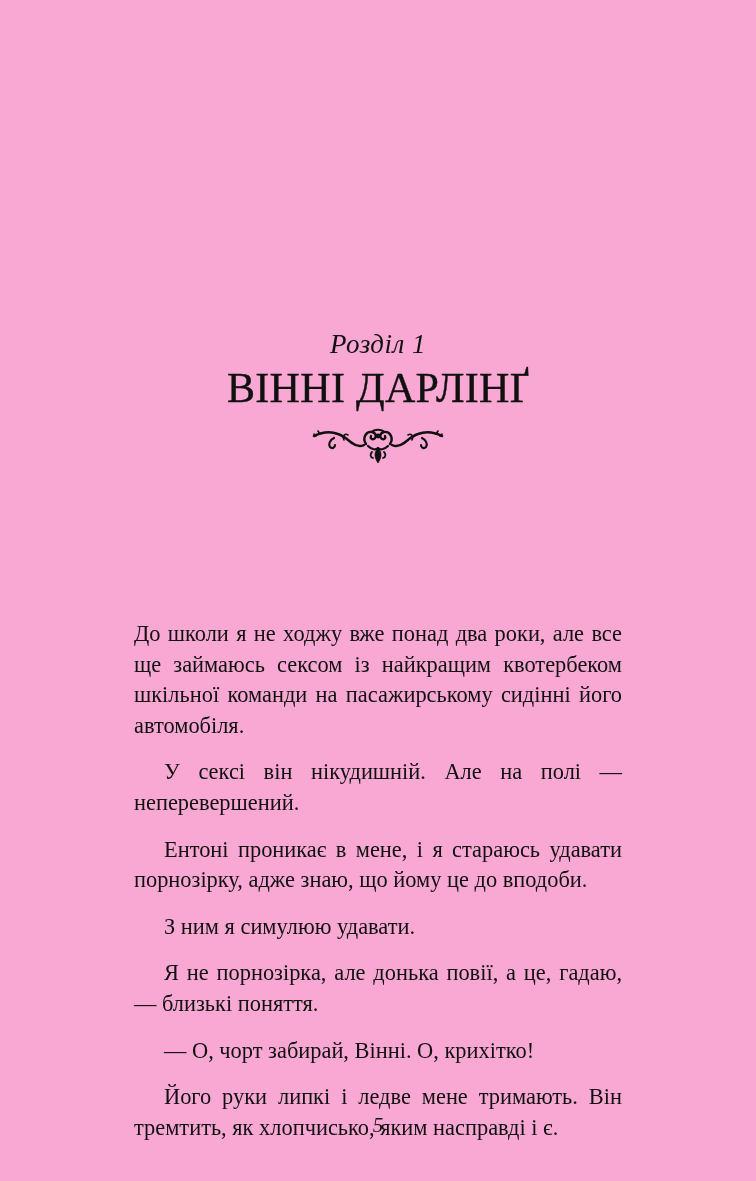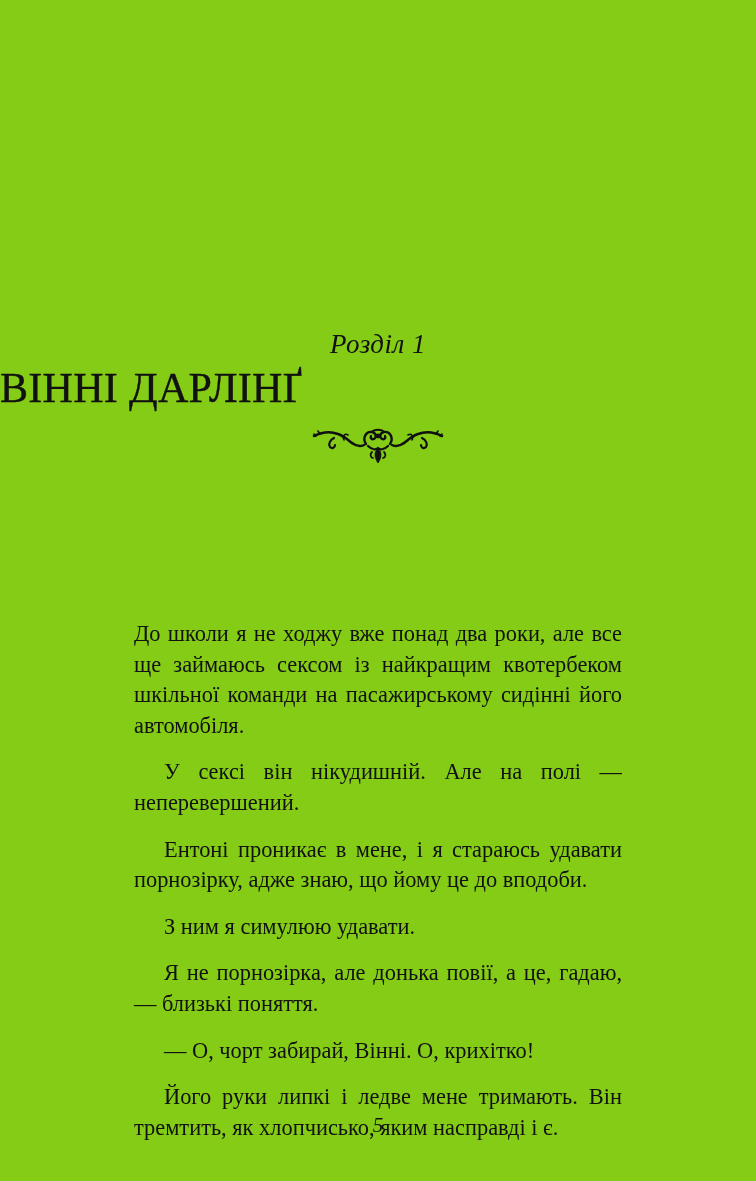"Розділ 1" .page { background: #84cc16 -> #f9a8d4 }
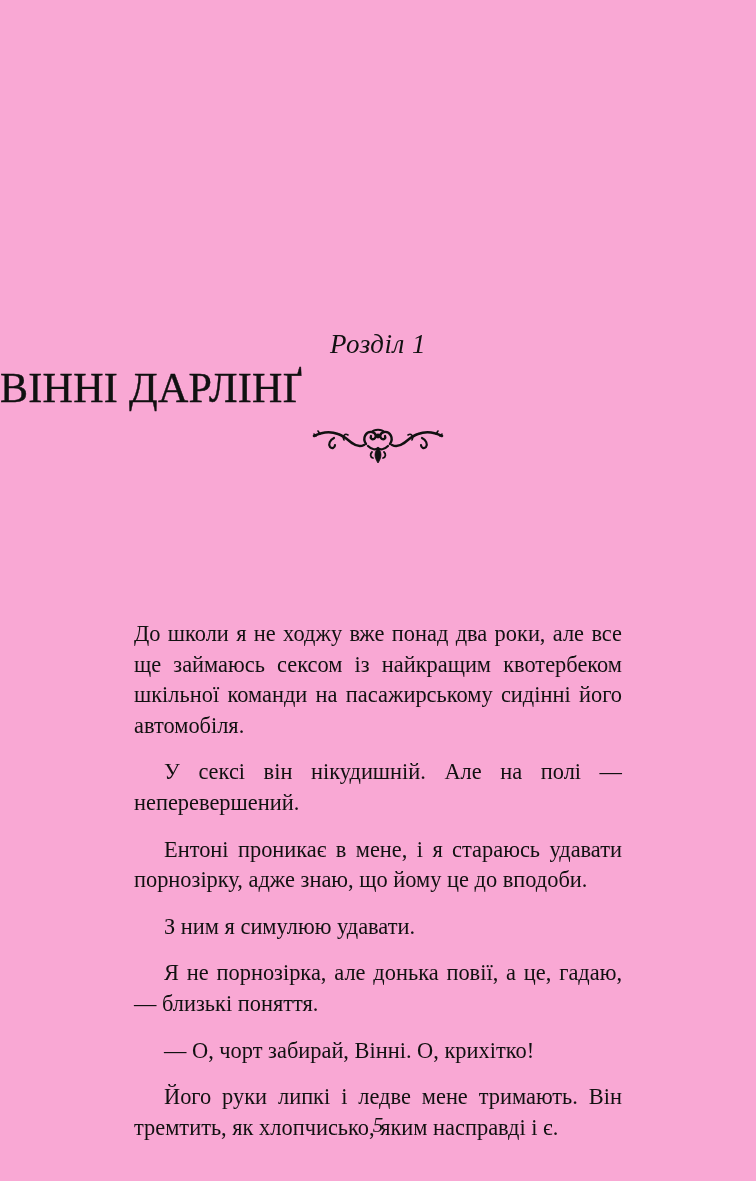"ВІННІ ДАРЛІНҐ" .chapter-title { text-align: left -> center }
